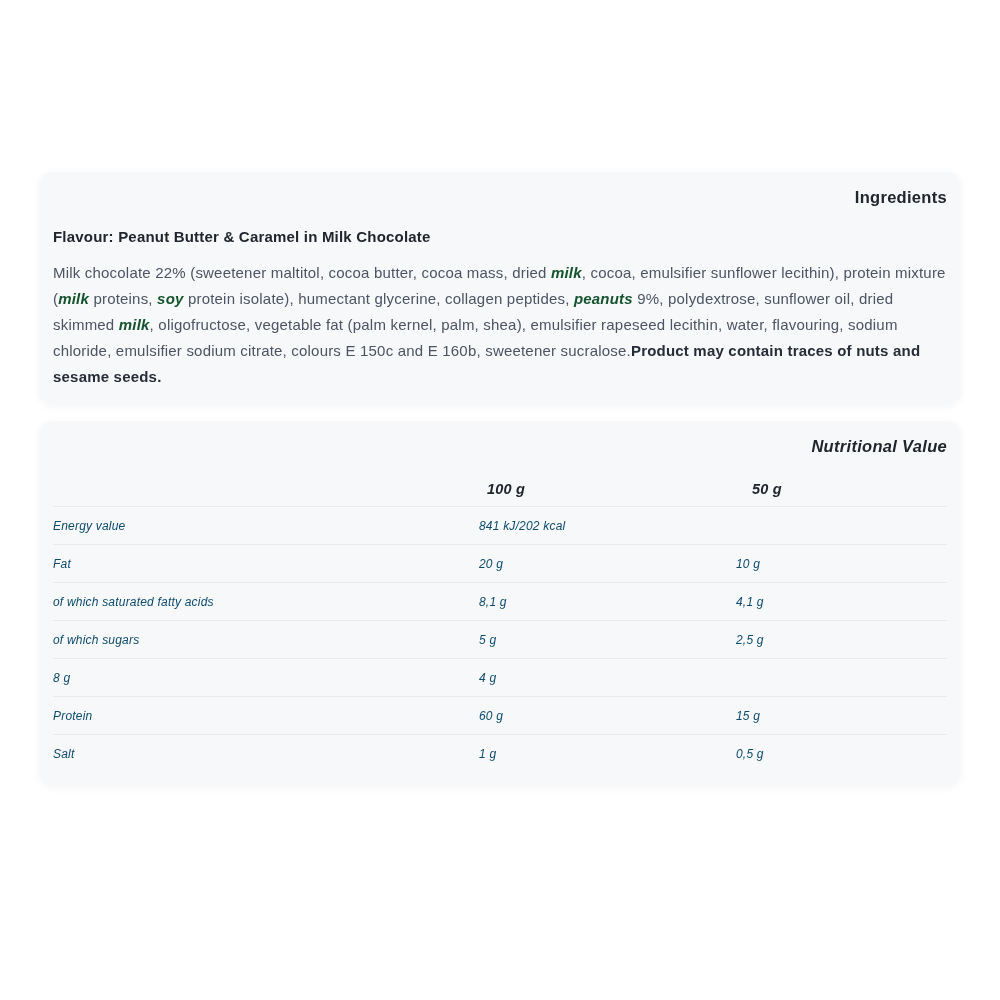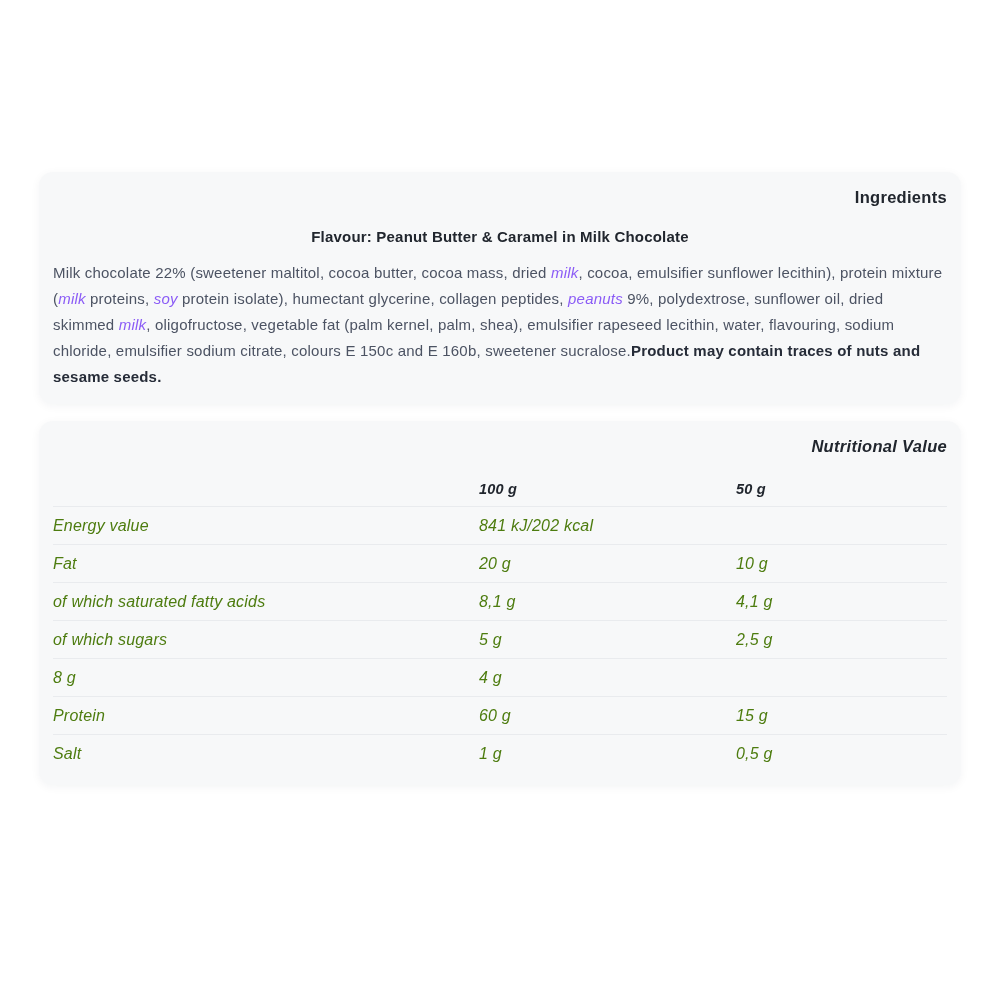"Flavour: Peanut Butter & Caramel" .flavour-line { text-align: center -> none }
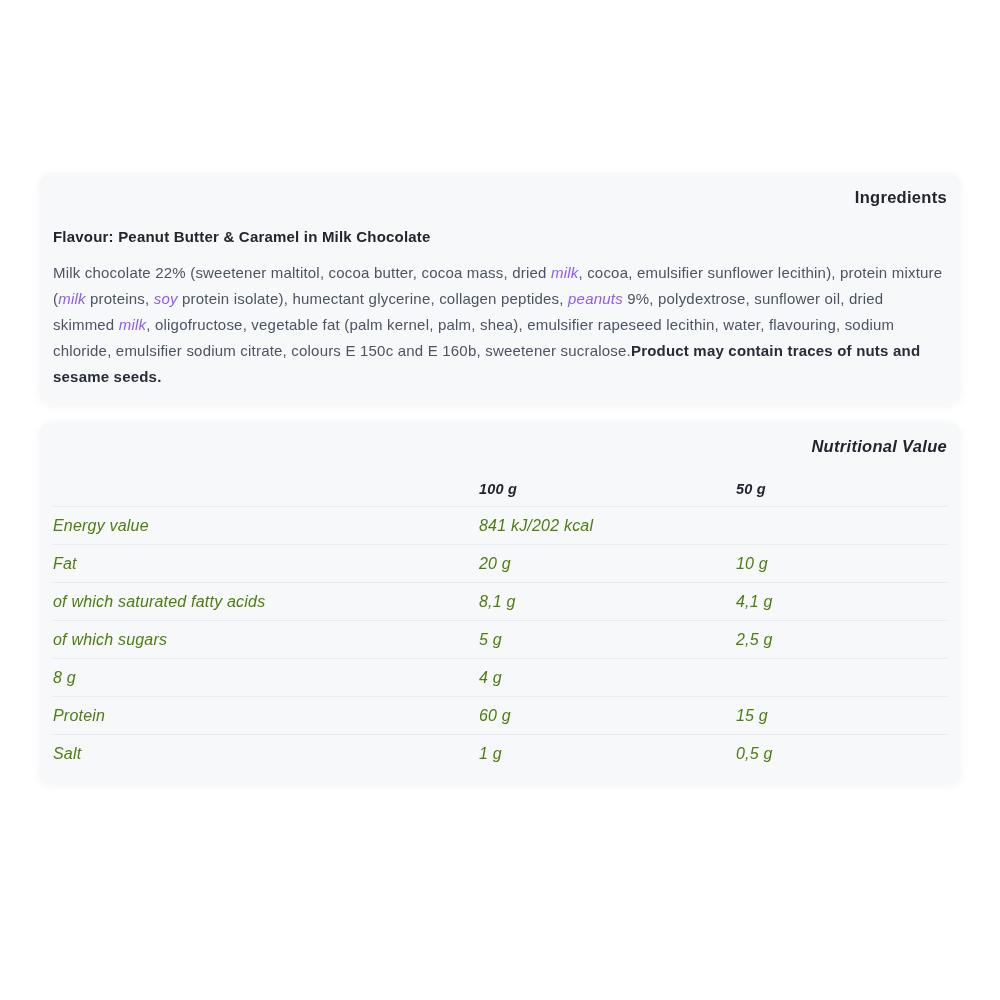"milk" .seg-allergen { color: #8b5cf6 -> #14532d; font-weight: 400 -> 700 }
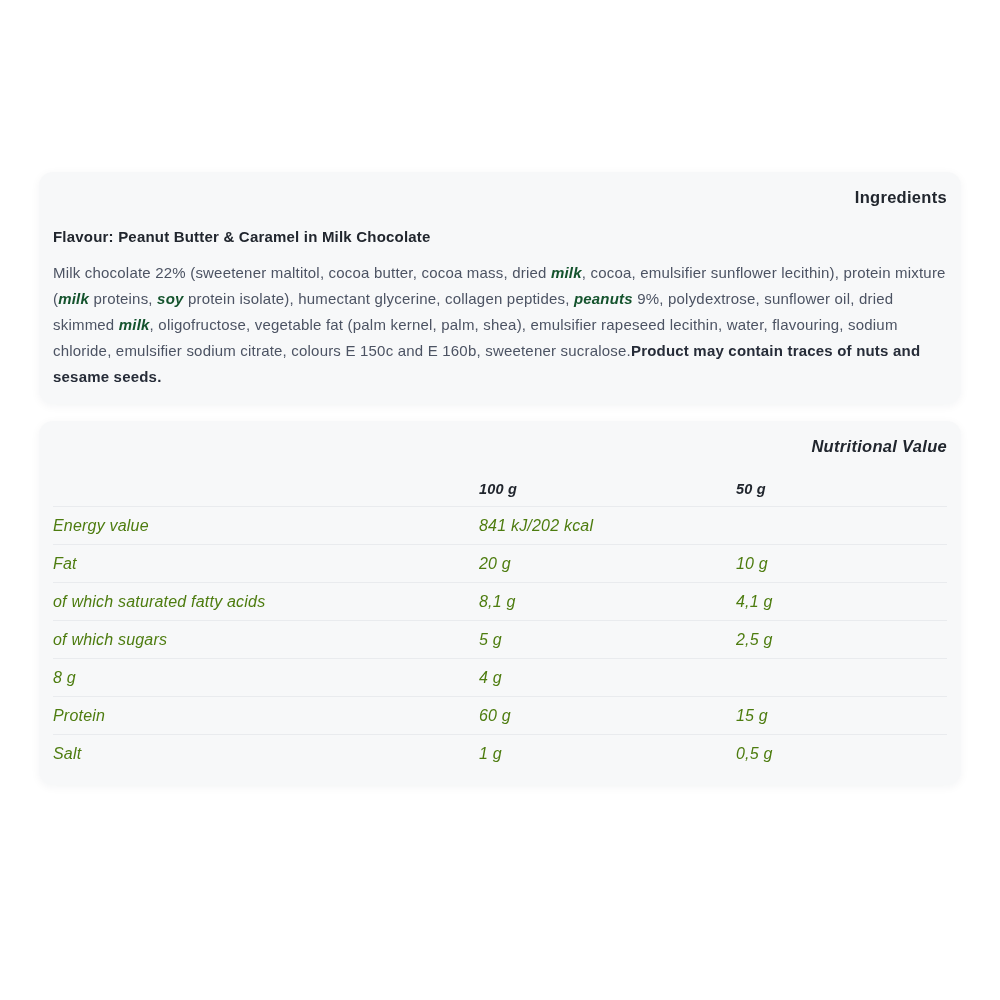"100 g" .nv-header-row { gap: none -> 8px }
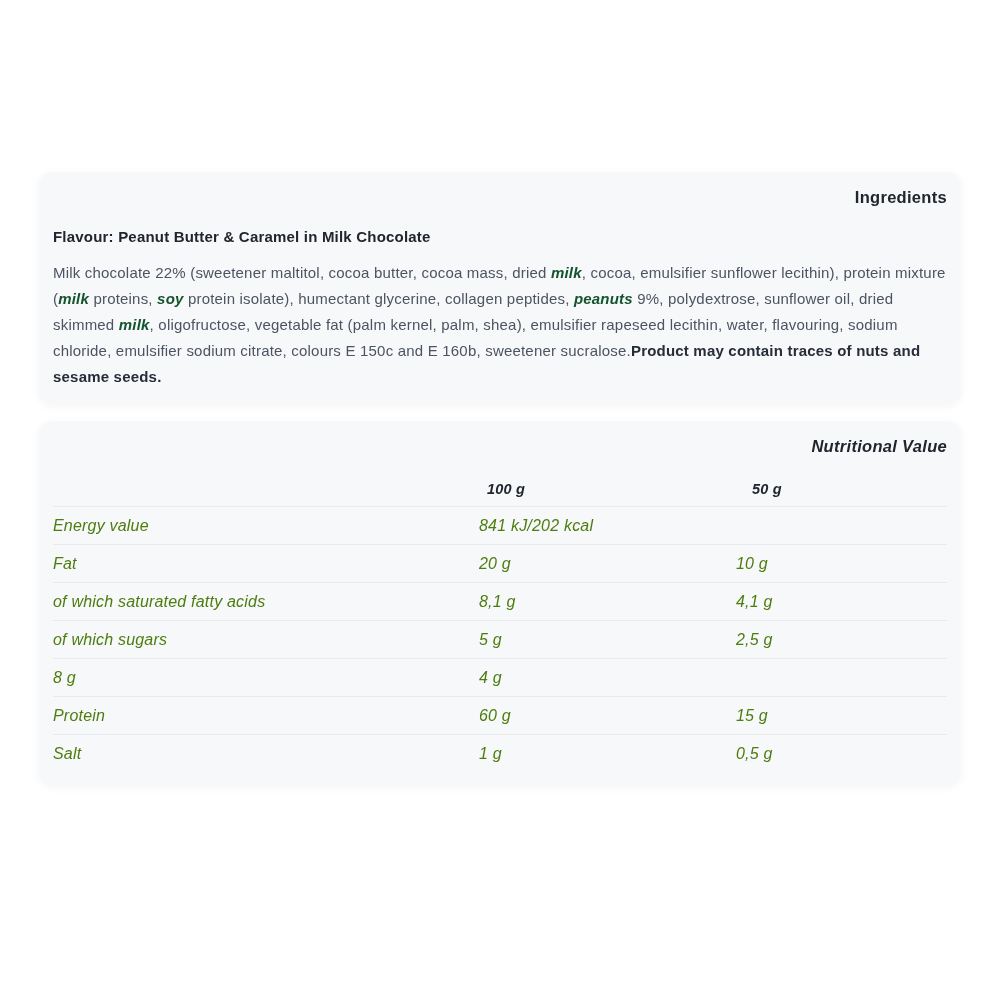"Energy value" .nv-row { color: #4d7c0f -> #0c4a6e; font-size: 16px -> 12px }
